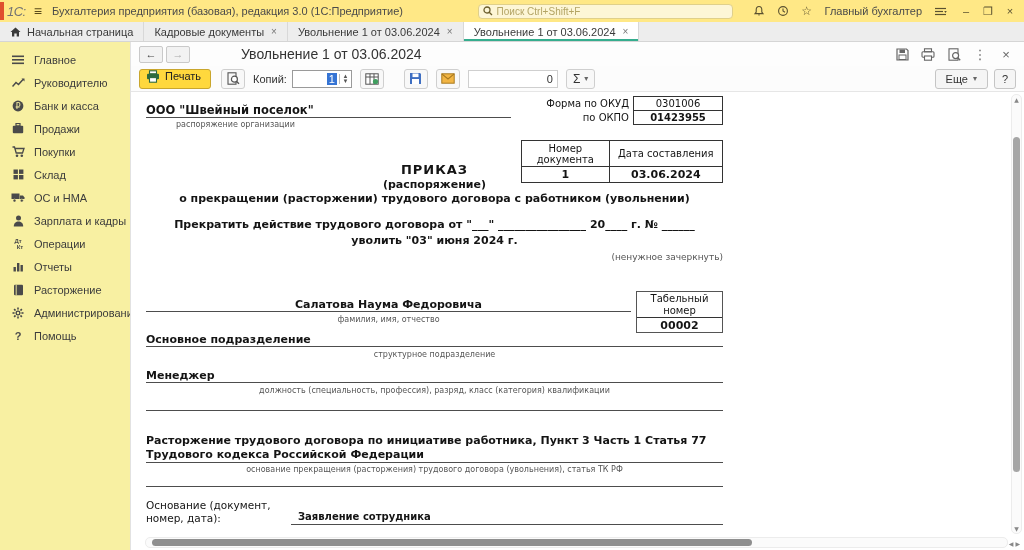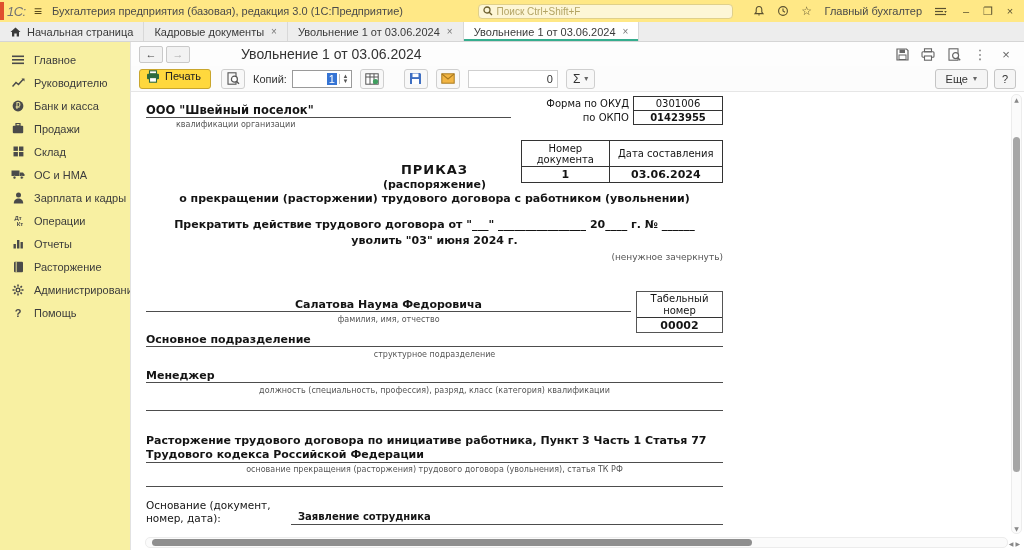"квалификации организации" div.abs { text: квалификации -> распоряжение }
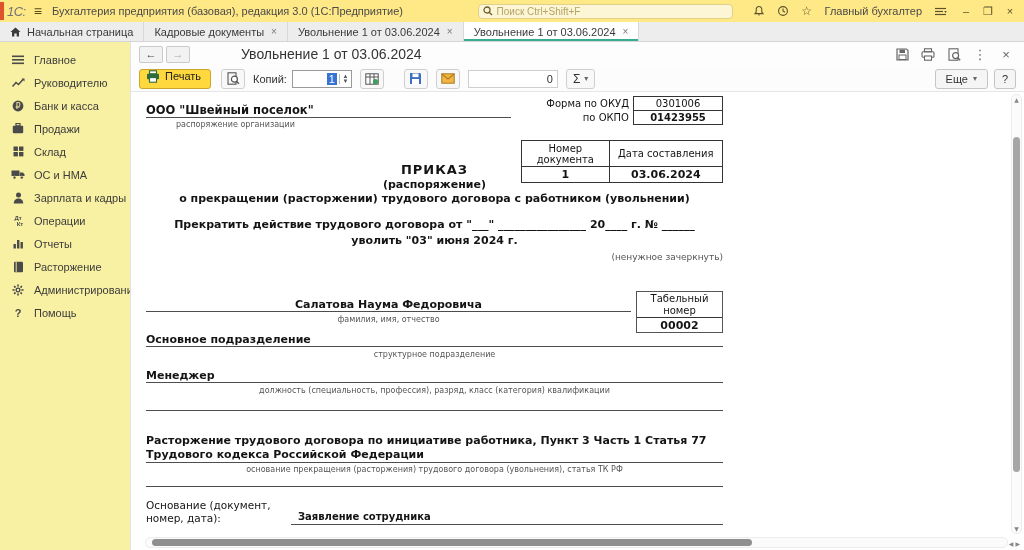"Покупки" div.side-item { html: none -> <div> <span> <svg> <polyline></polyline> <circle></circle> <circle></circle> </svg> </span> <span>Покупки</span> </div> }
